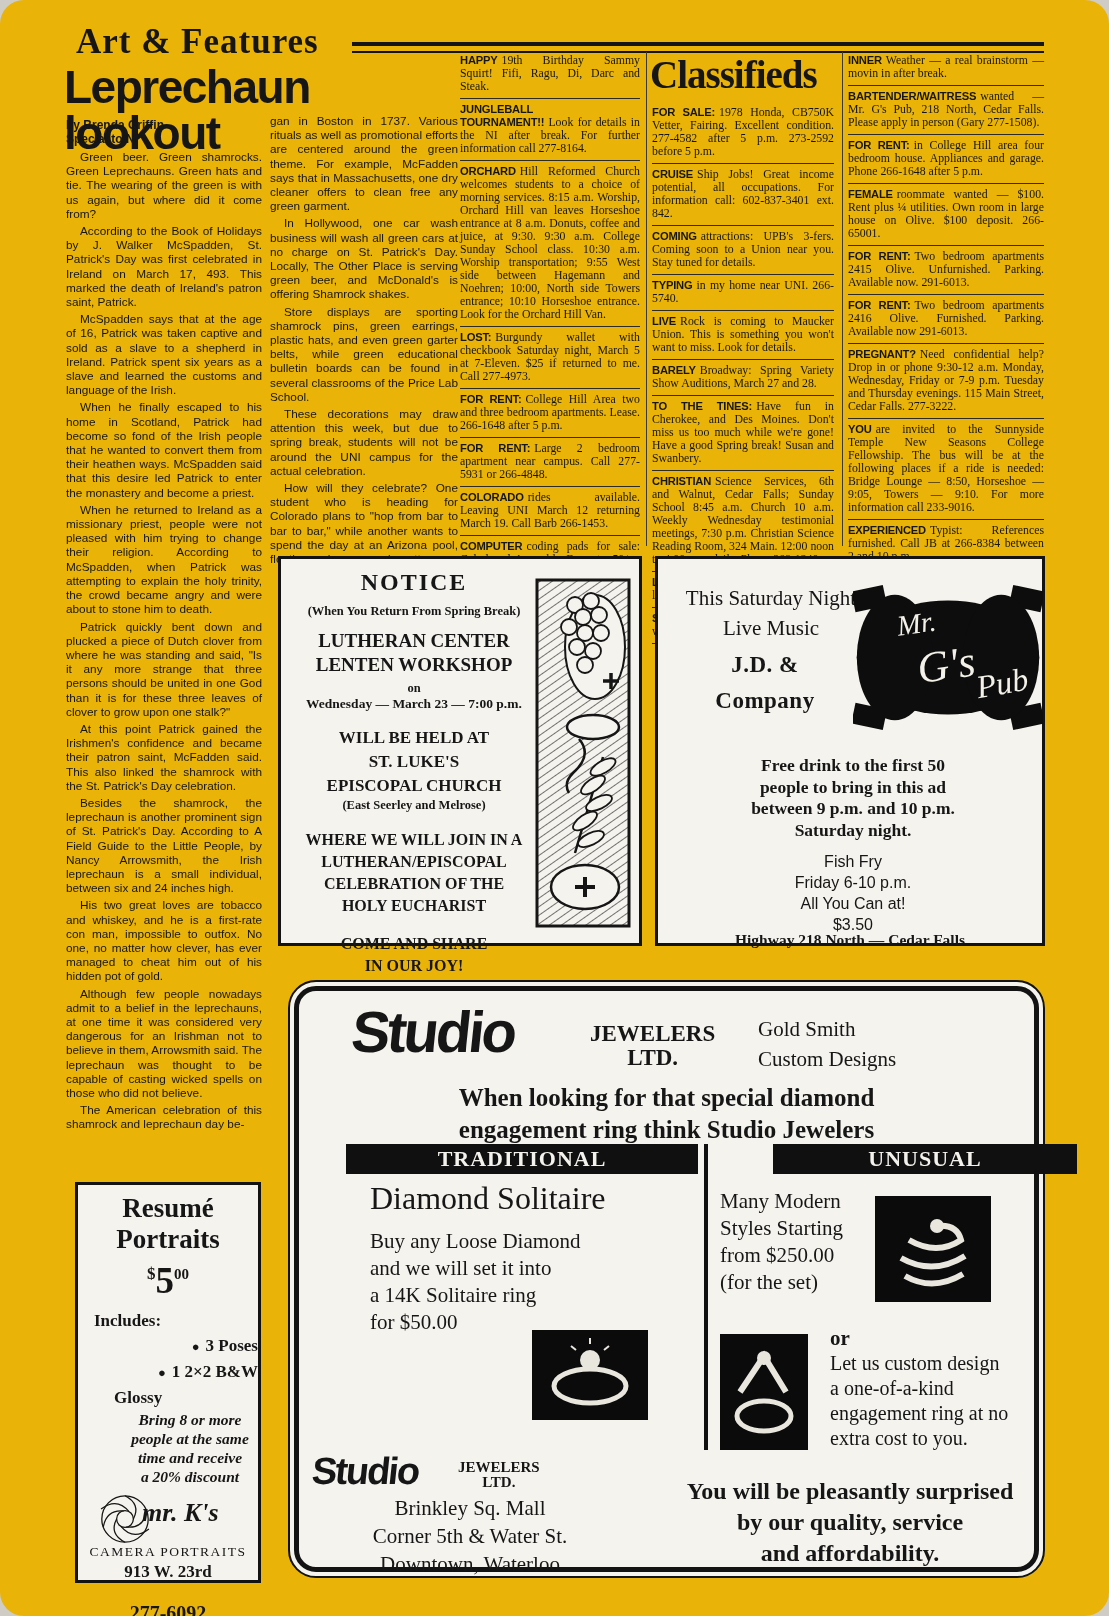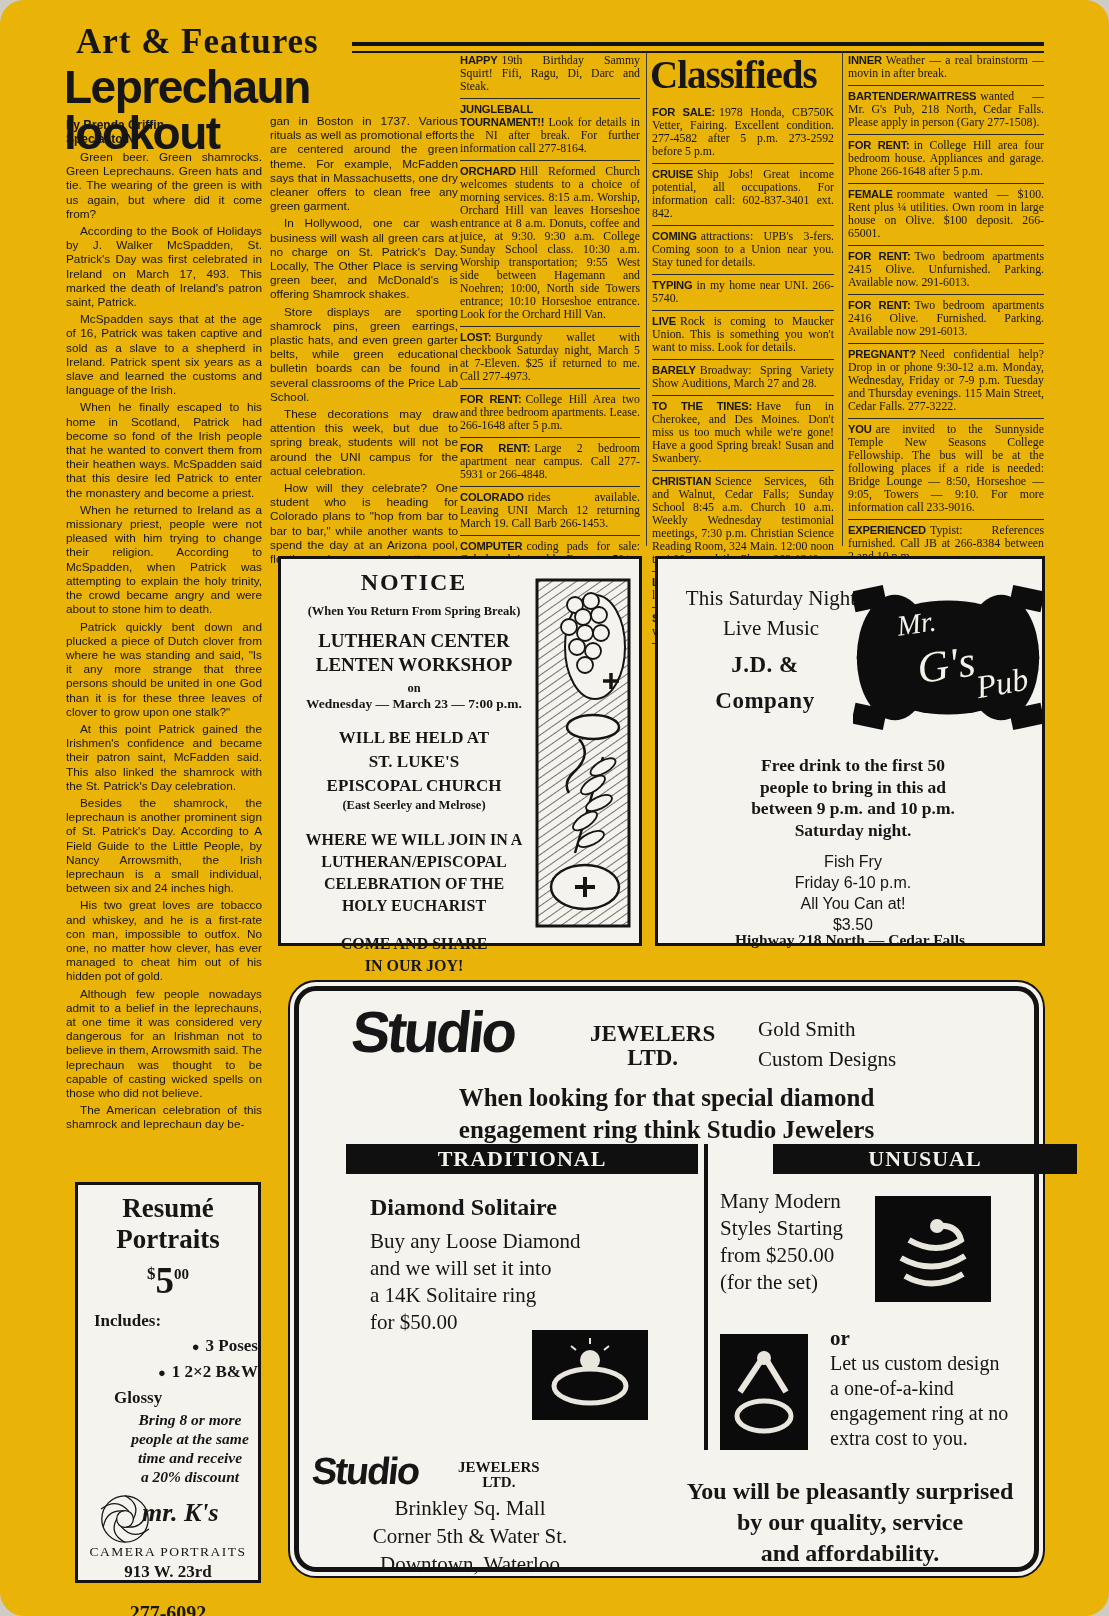"Diamond Solitaire" .j-trad-title { font-size: 24px -> 32px; font-weight: bold -> normal; top: 212px -> 198px }
